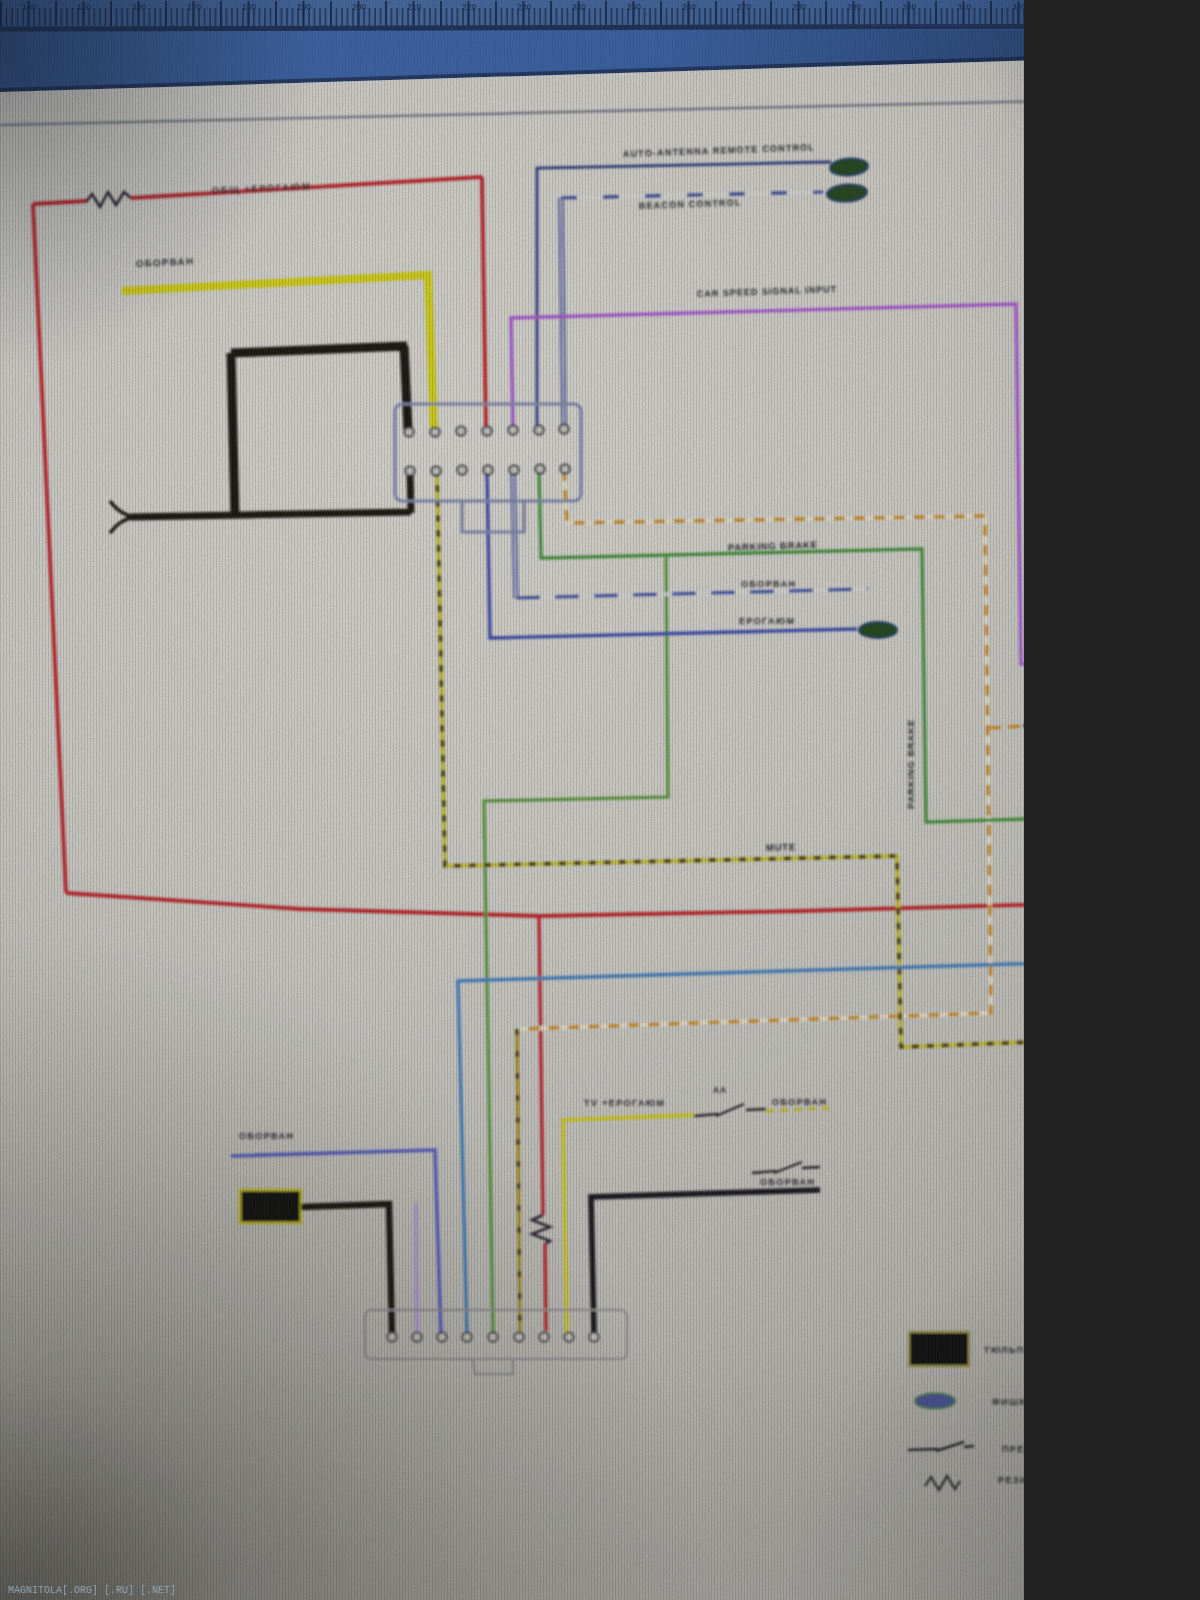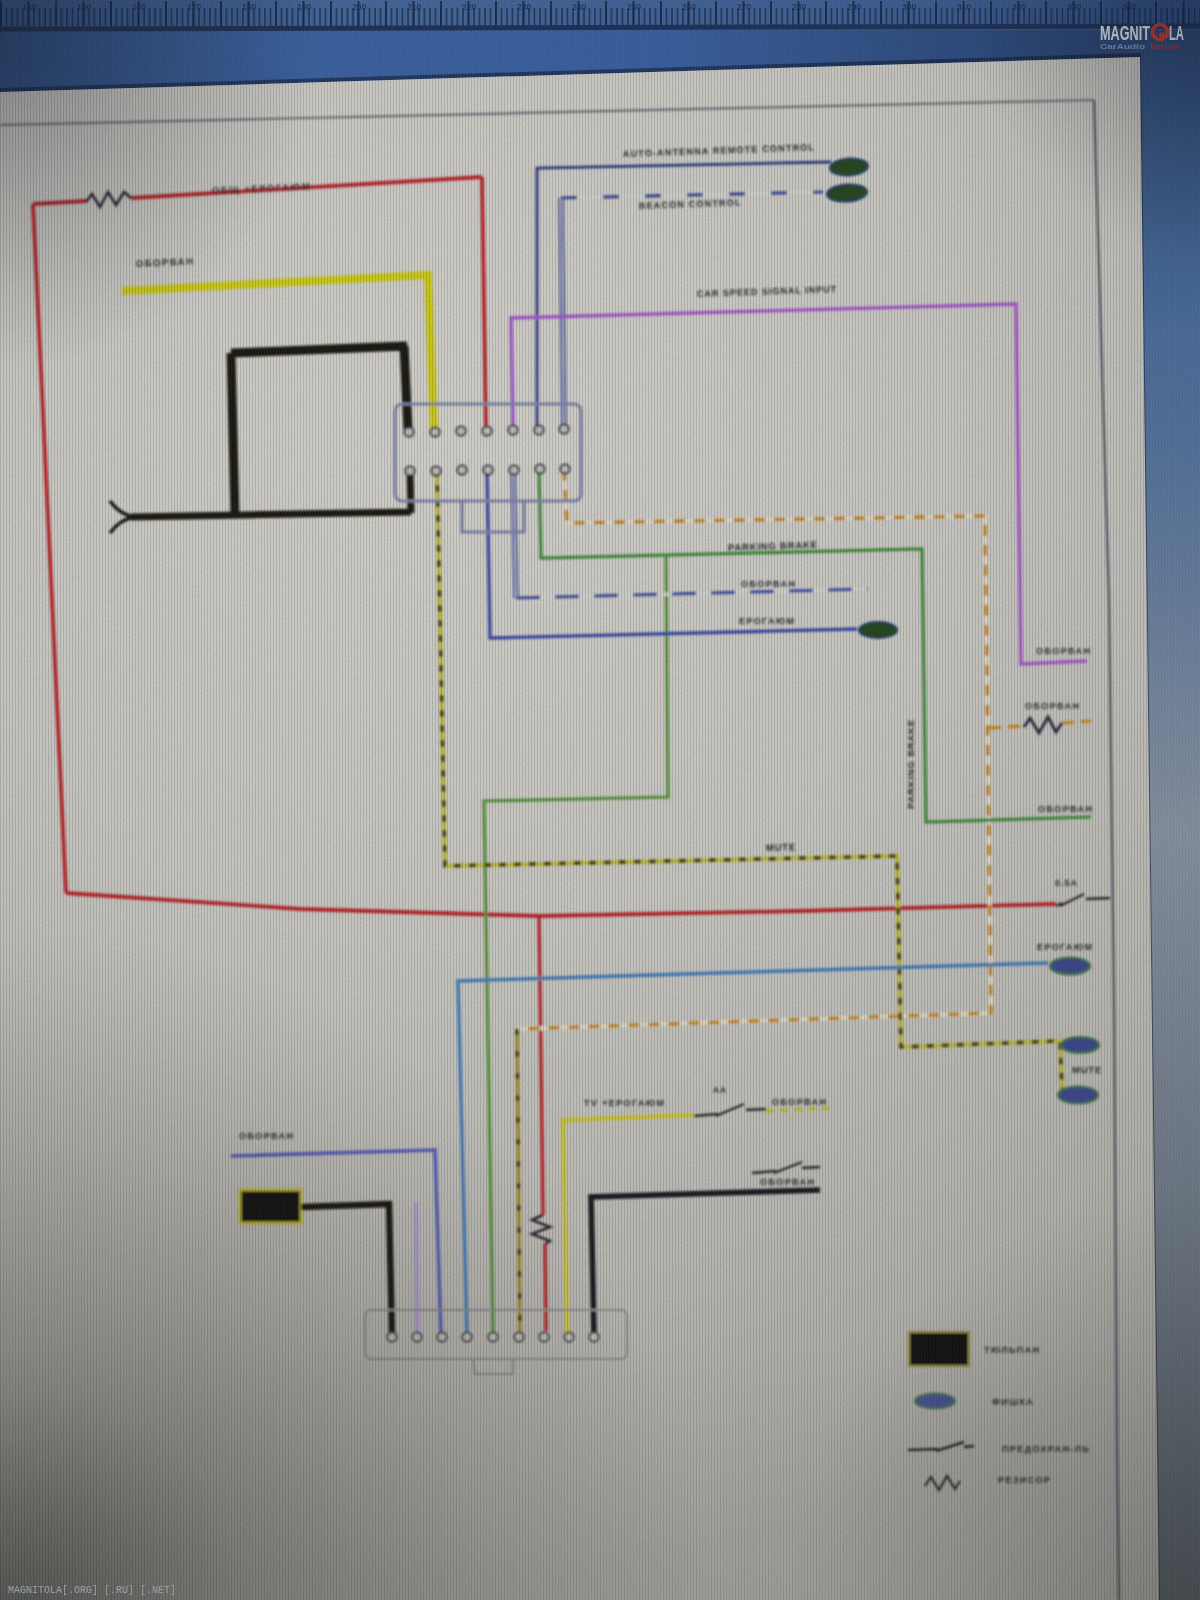"MAGNITOLA[.ORG] [.RU] [.NET]" #scene { width: 1200px -> 1024px }
